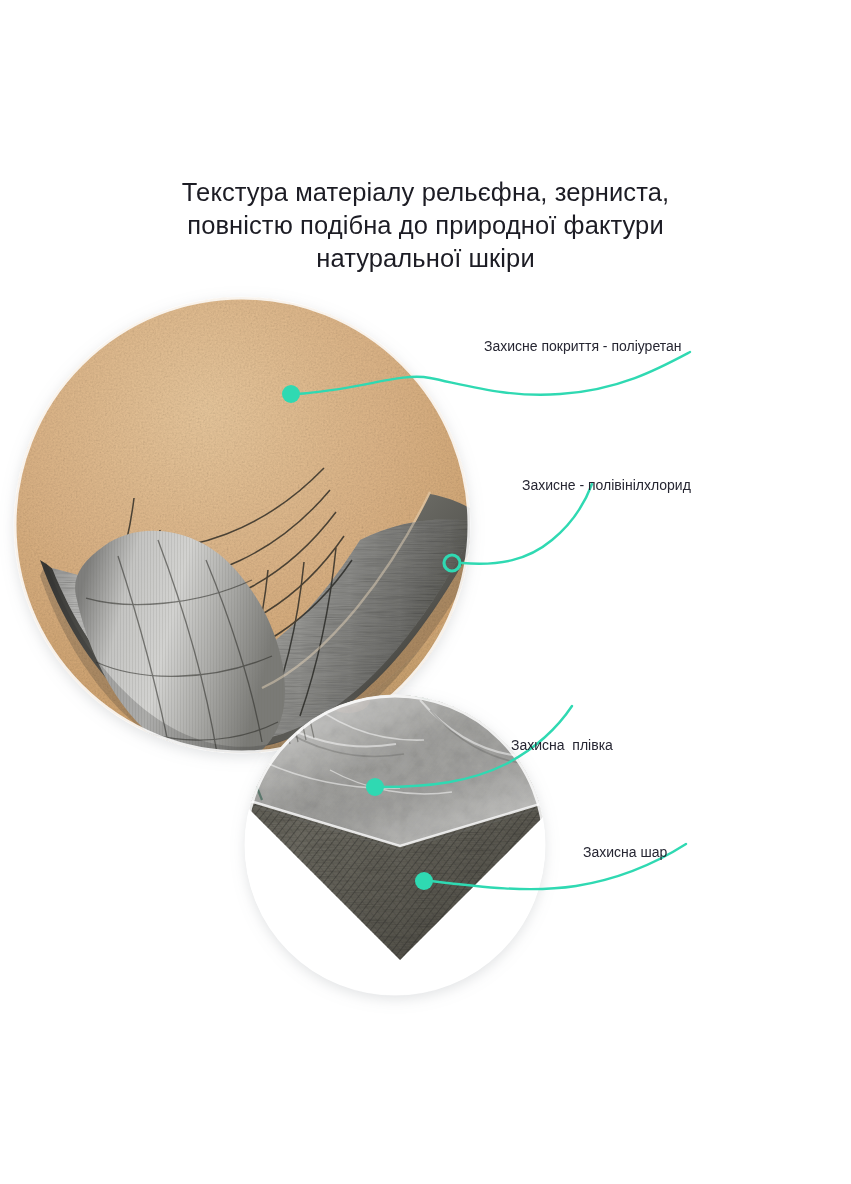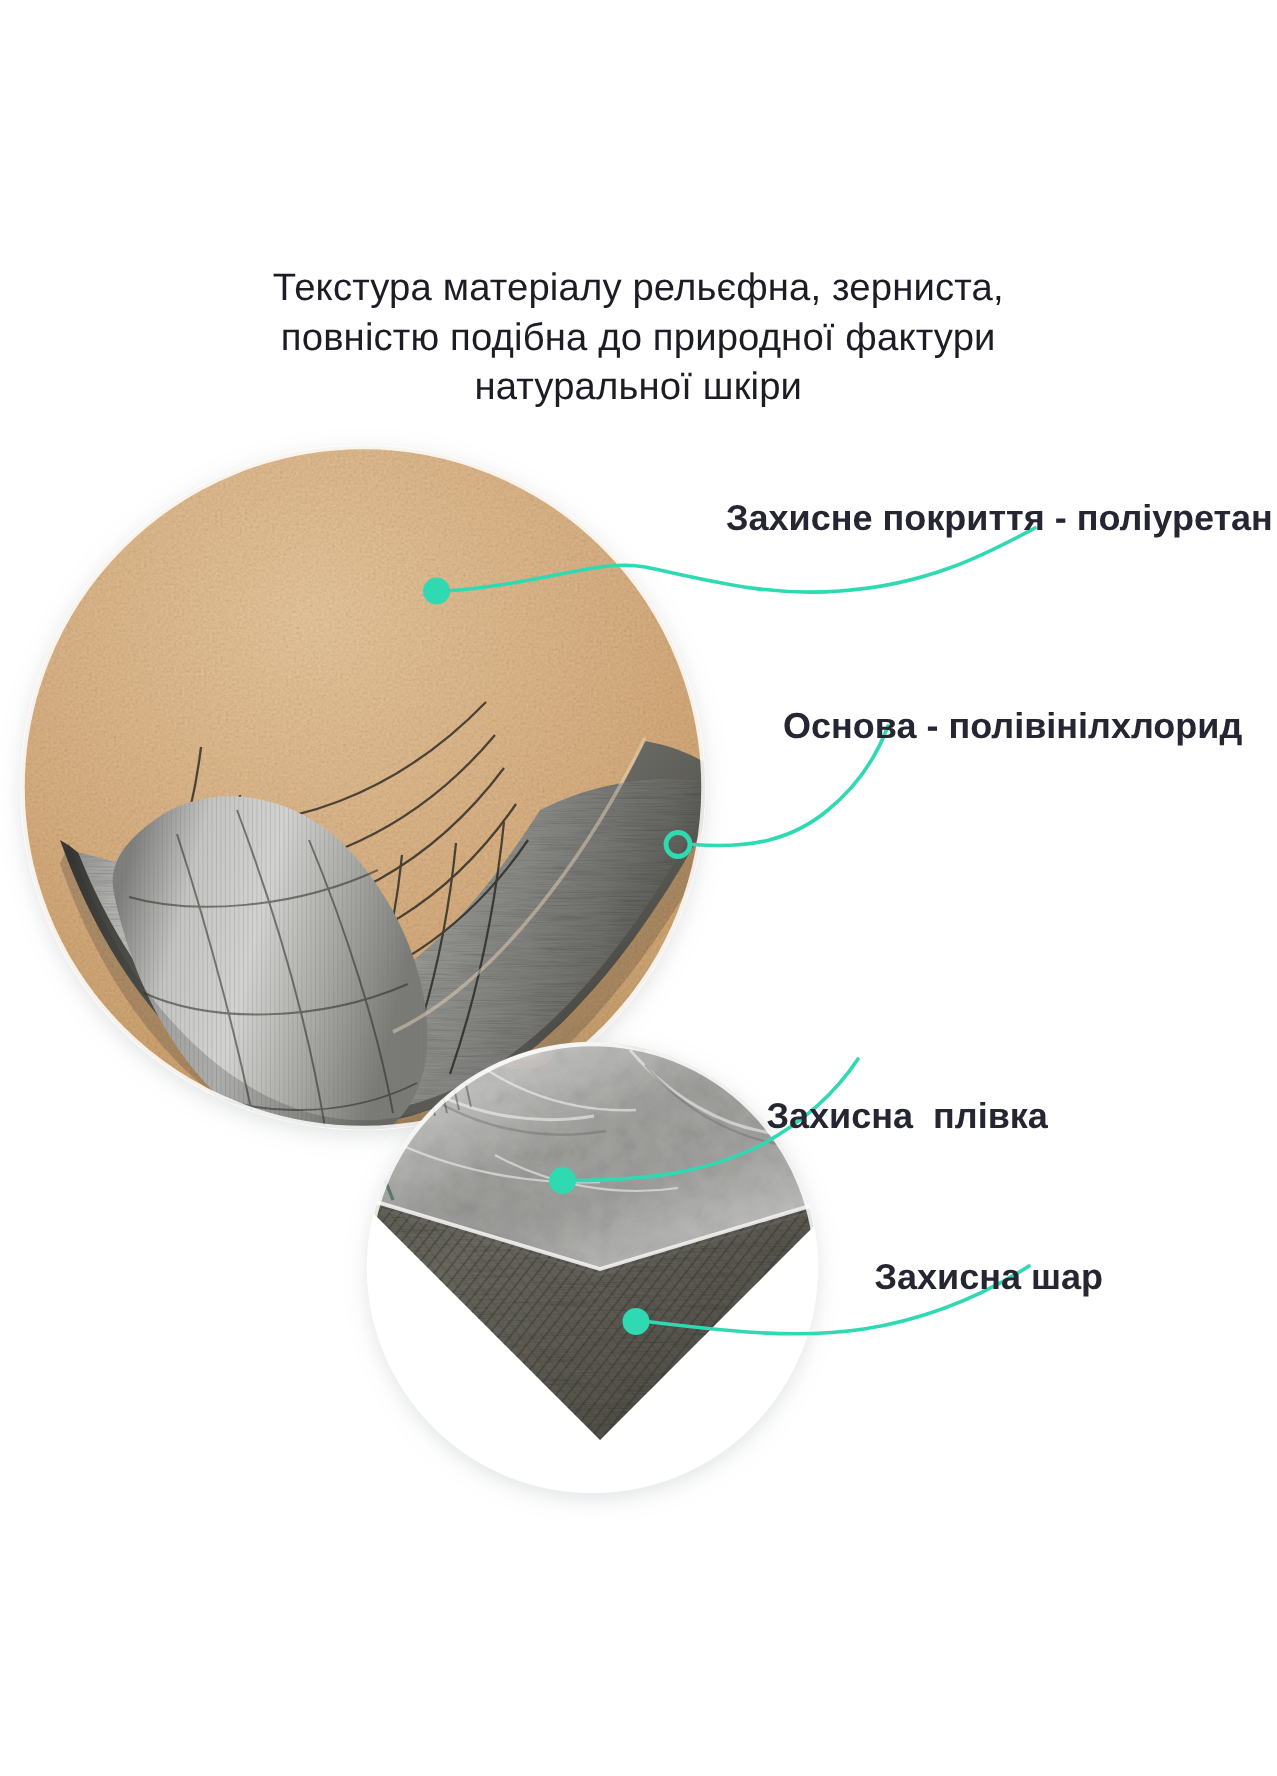"Захисне покриття - поліуретан" .callout-label { font-size: 24px -> 14px; font-weight: 700 -> 400 }
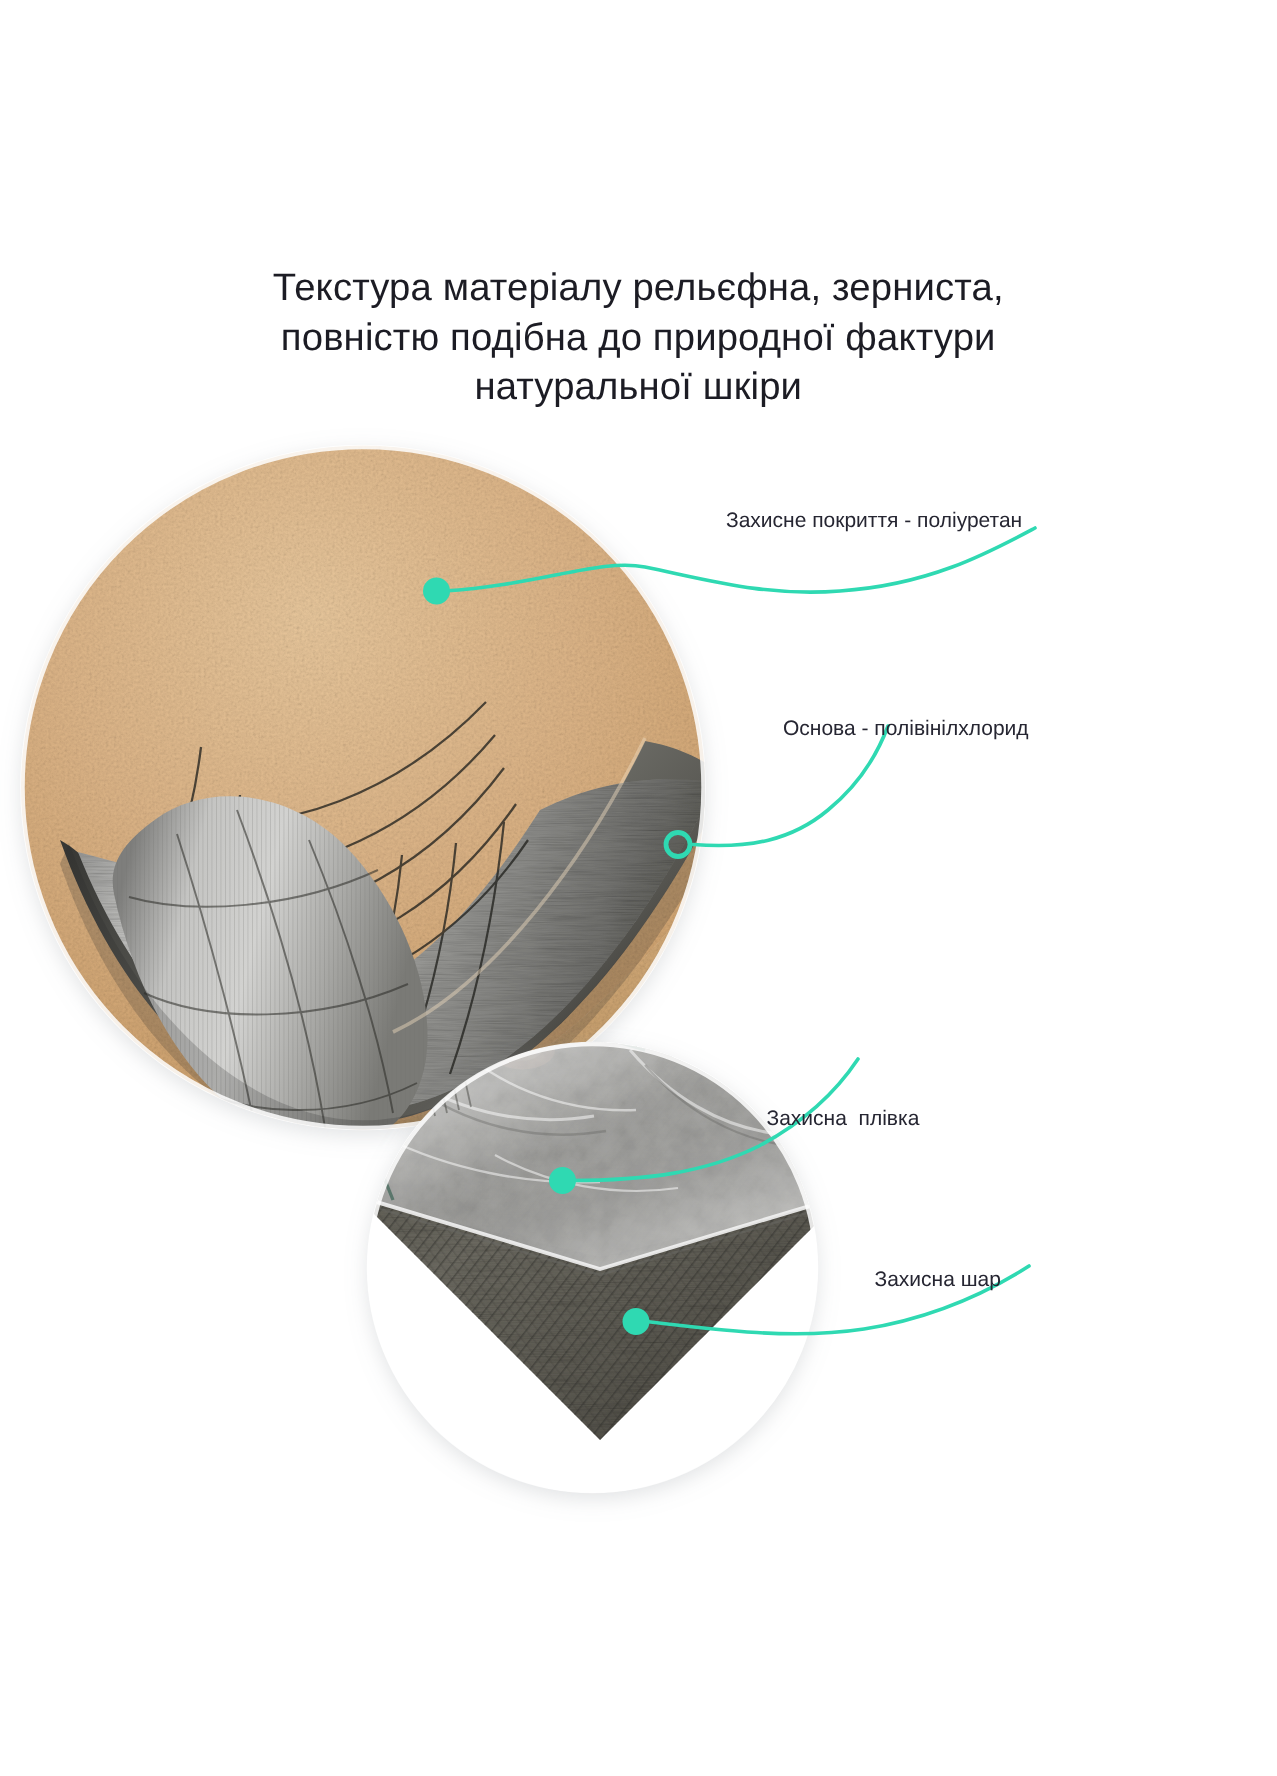"Основа - полівінілхлорид" div.callout-label { text: Основа -> Захисне }
